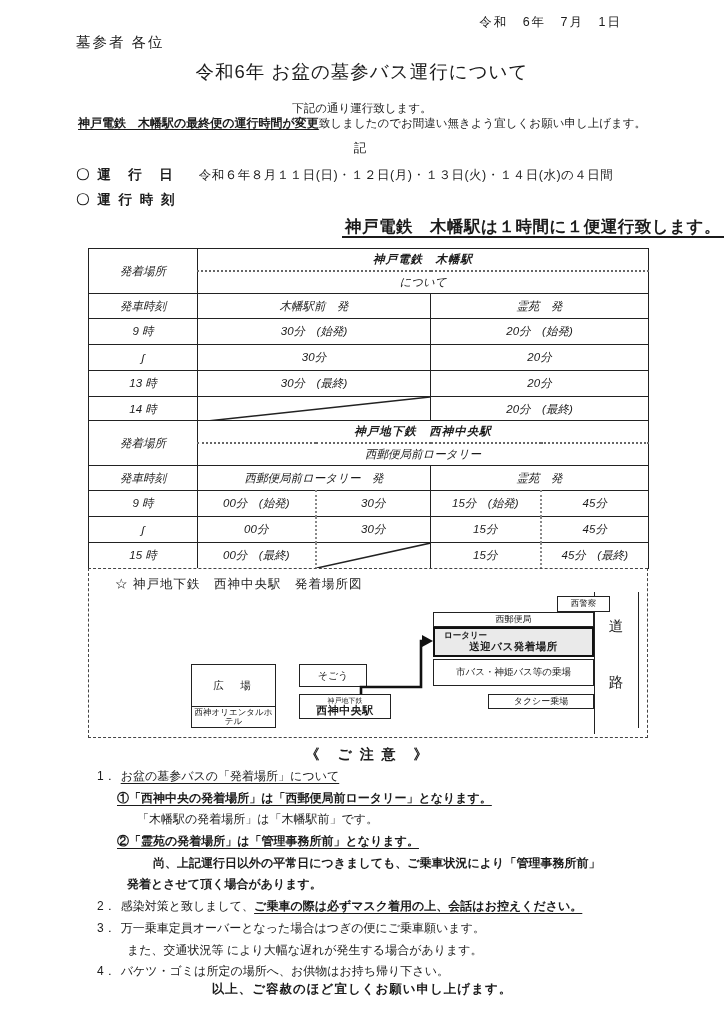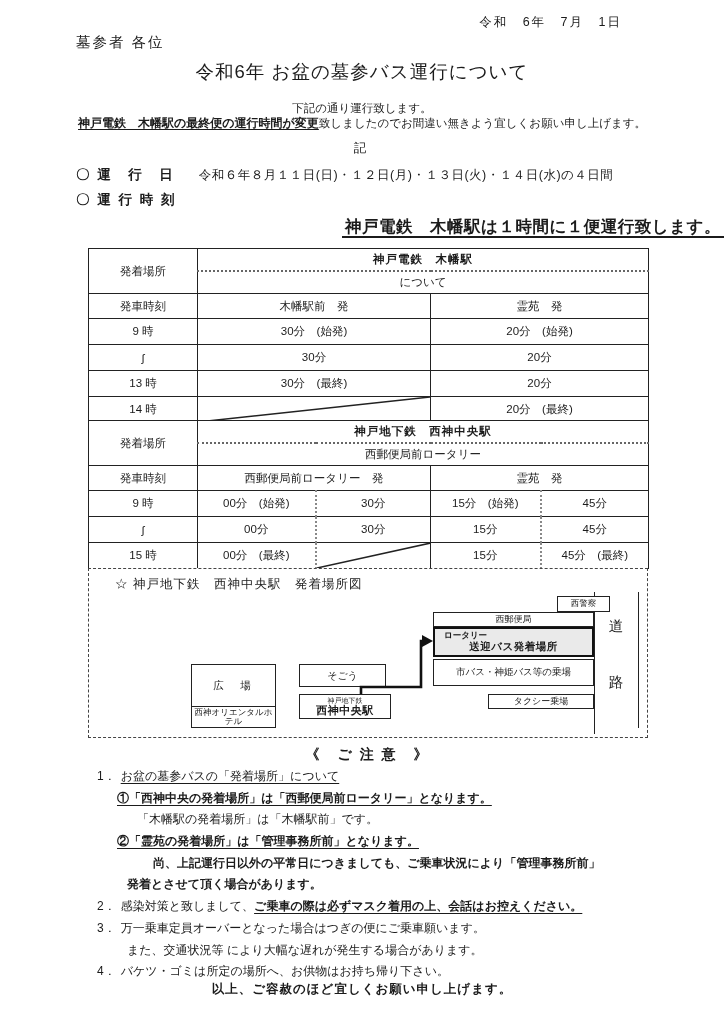"神戸電鉄 木幡駅" .sched td { font-style: none -> italic }
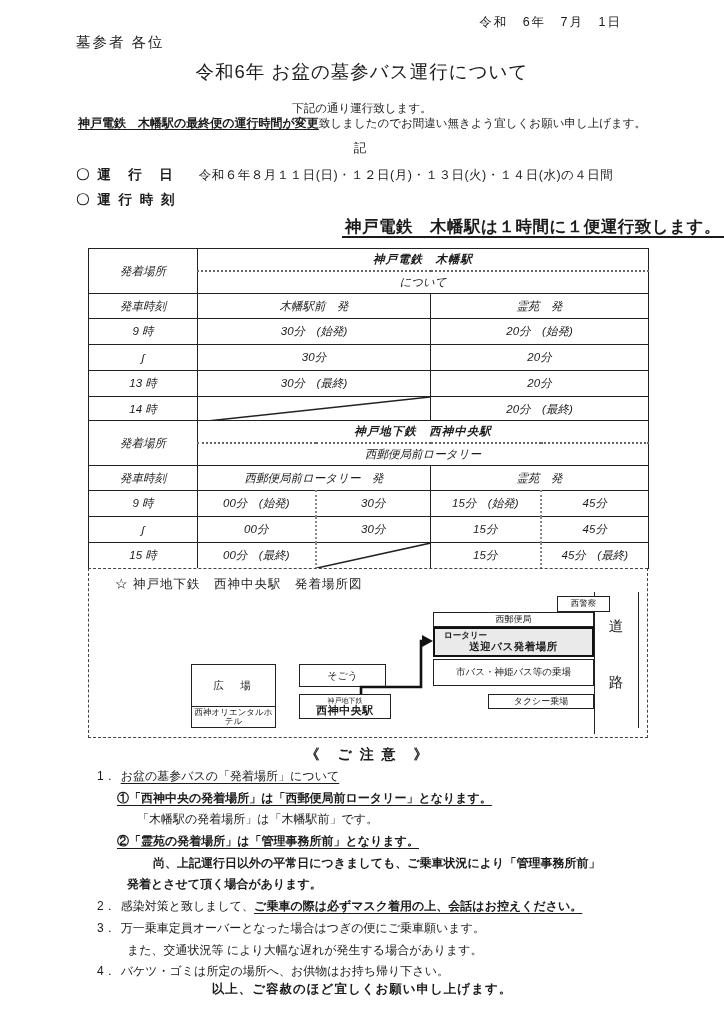"そごう" .b-sogo { width: 87px -> 68px }
